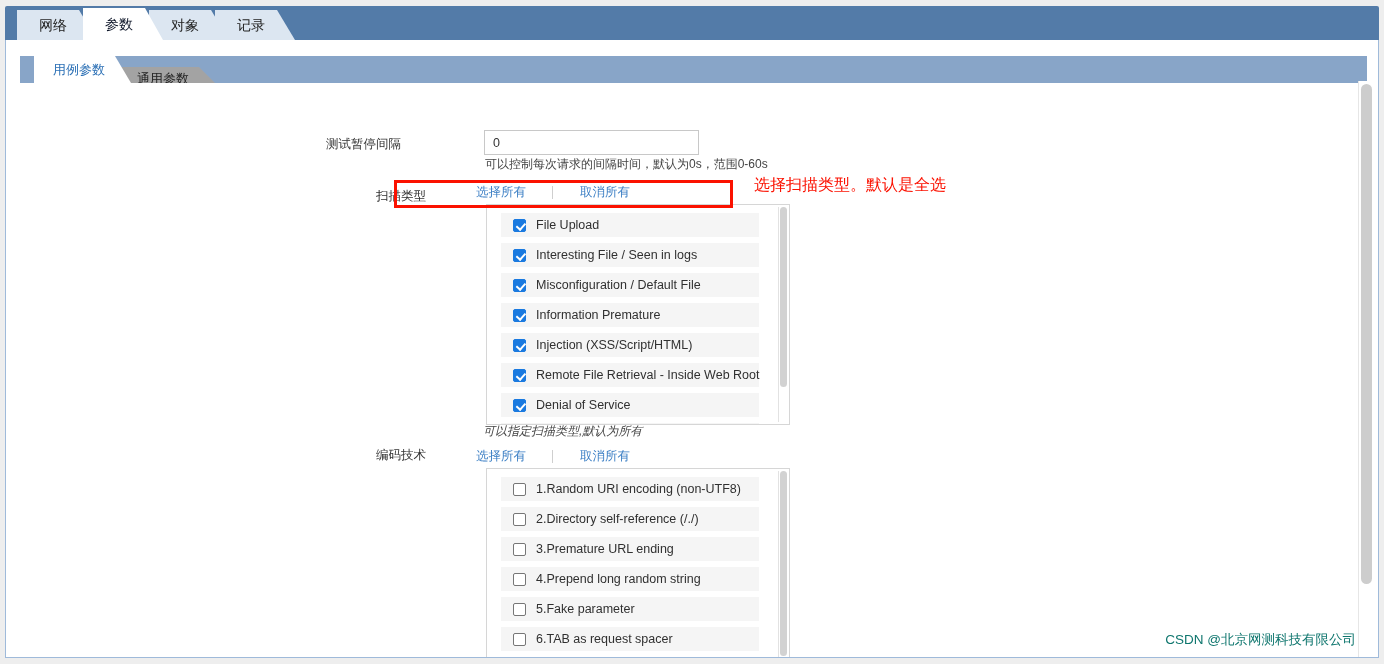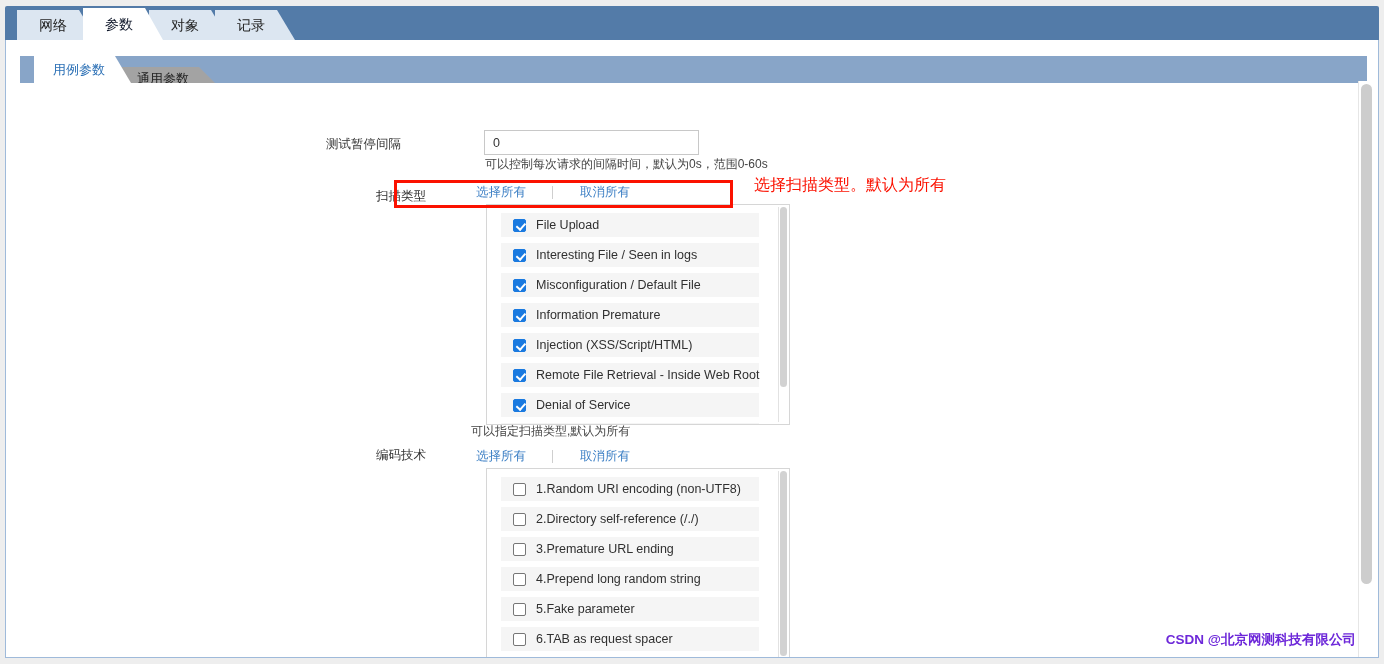"选择扫描类型。默认为所有" div { text: 为所有 -> 是全选 }
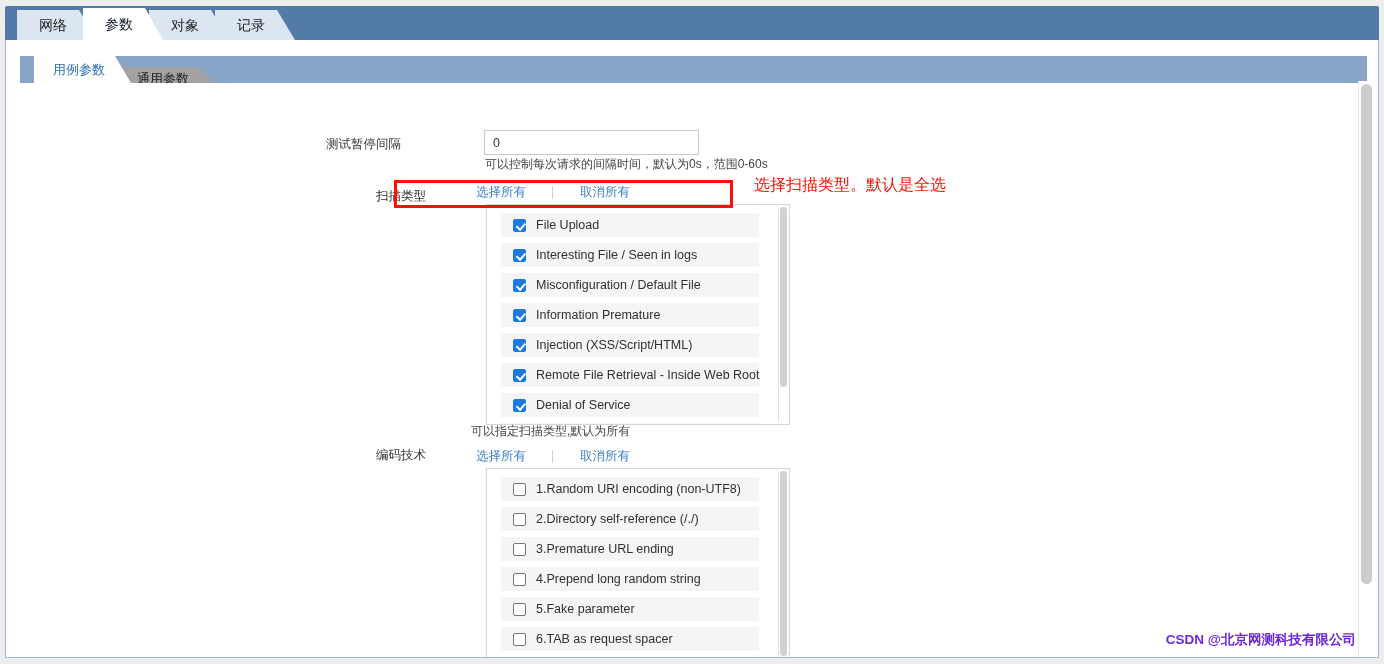"可以指定扫描类型,默认为所有" #scan-hint { font-style: none -> italic; left: 465px -> 477px }
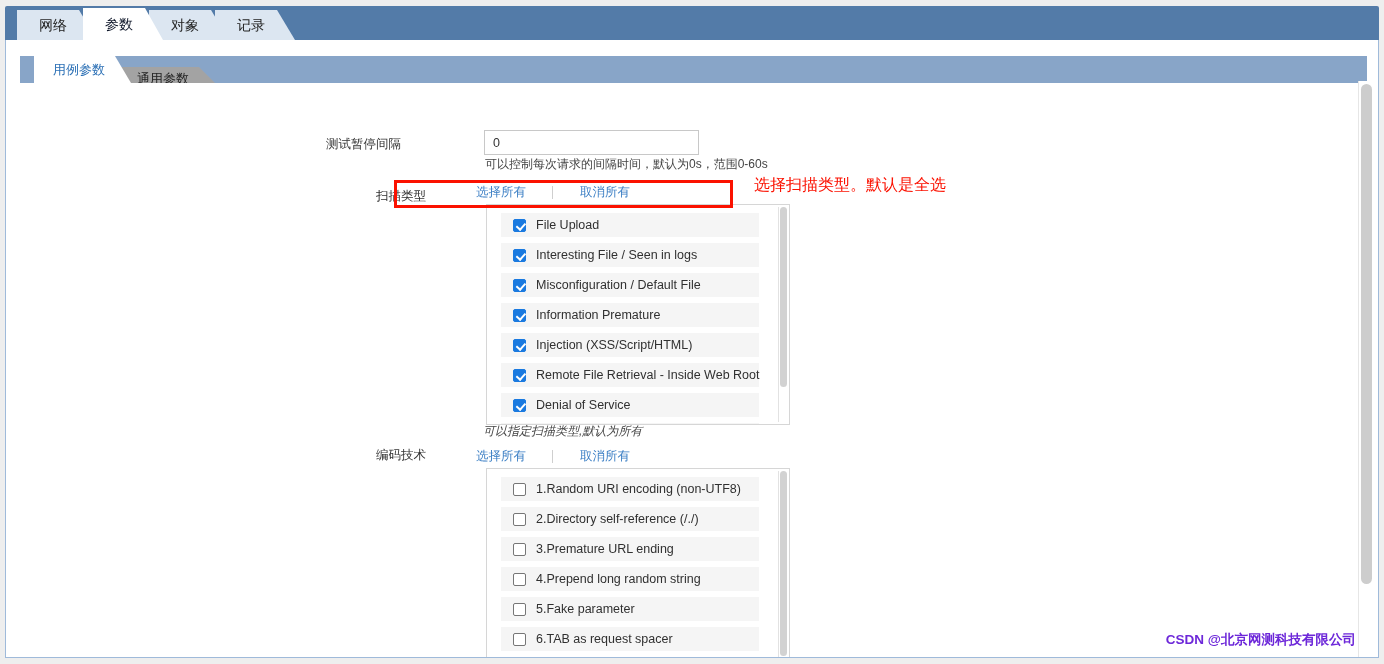"CSDN @北京网测科技有限公司" #watermark { color: #6d28d9 -> #0f766e; font-weight: bold -> none }
